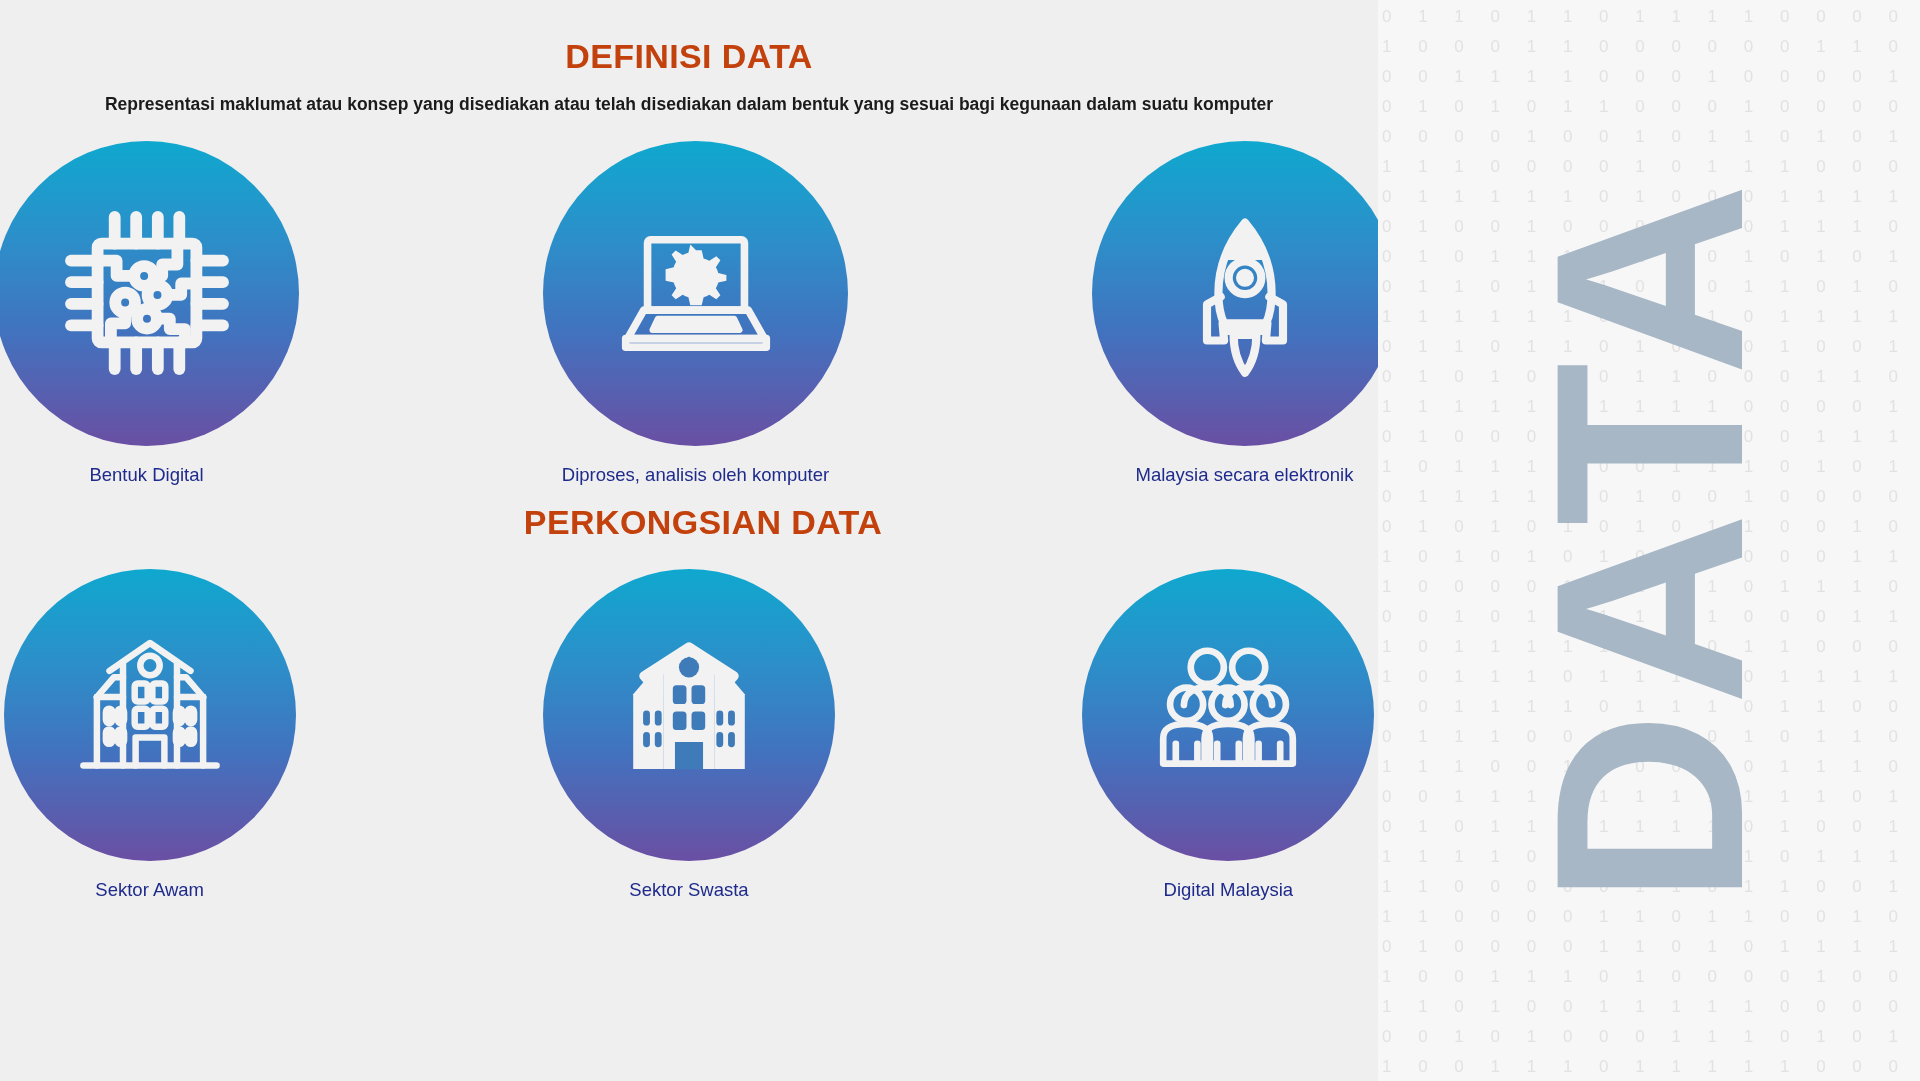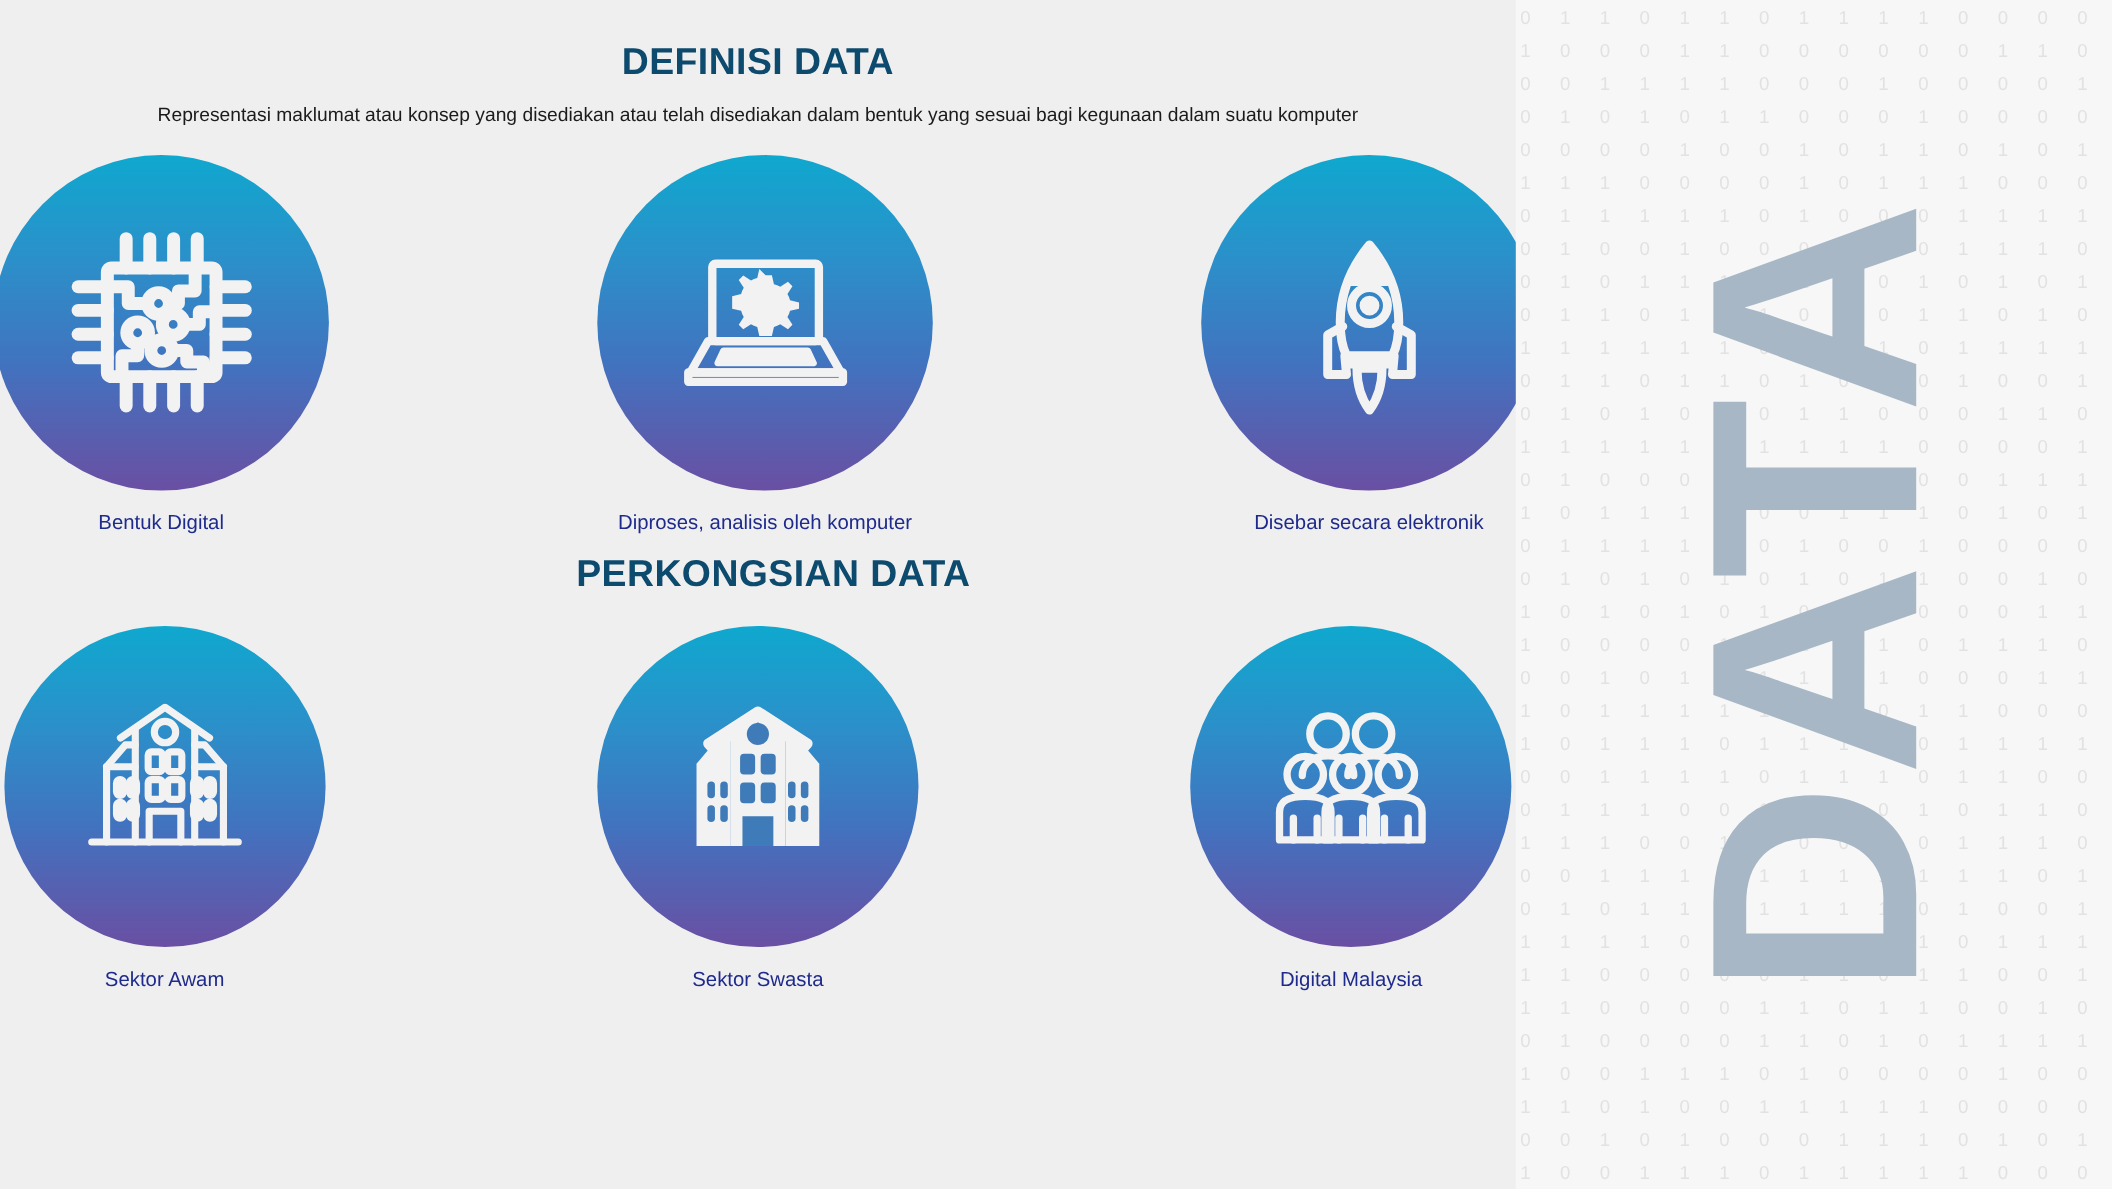"DEFINISI DATA" .section-title { color: #0c4a6e -> #c2410c }
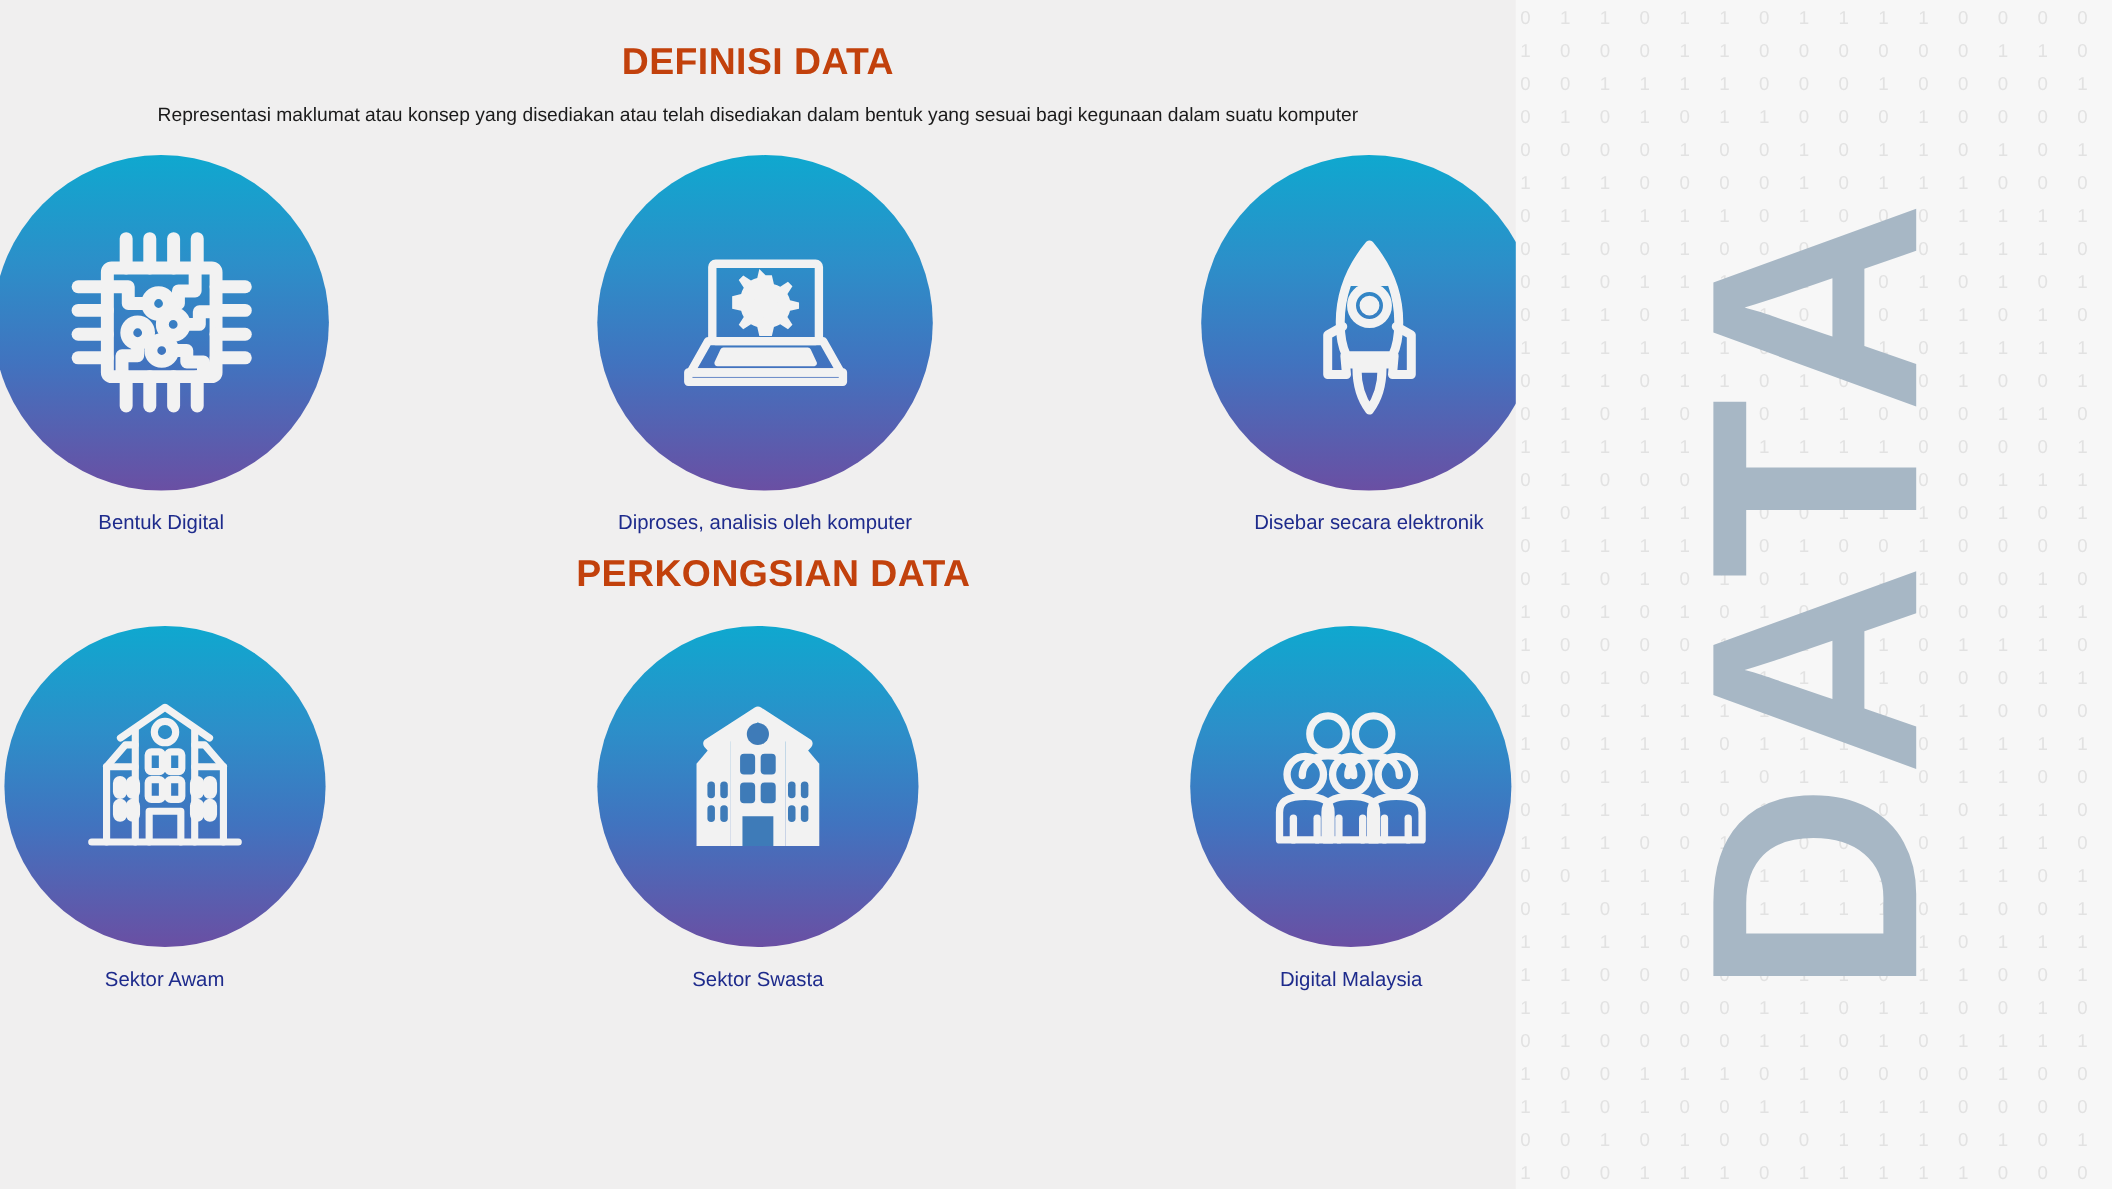"Representasi maklumat atau konsep yang" #sec1 .section-desc { font-weight: none -> bold }
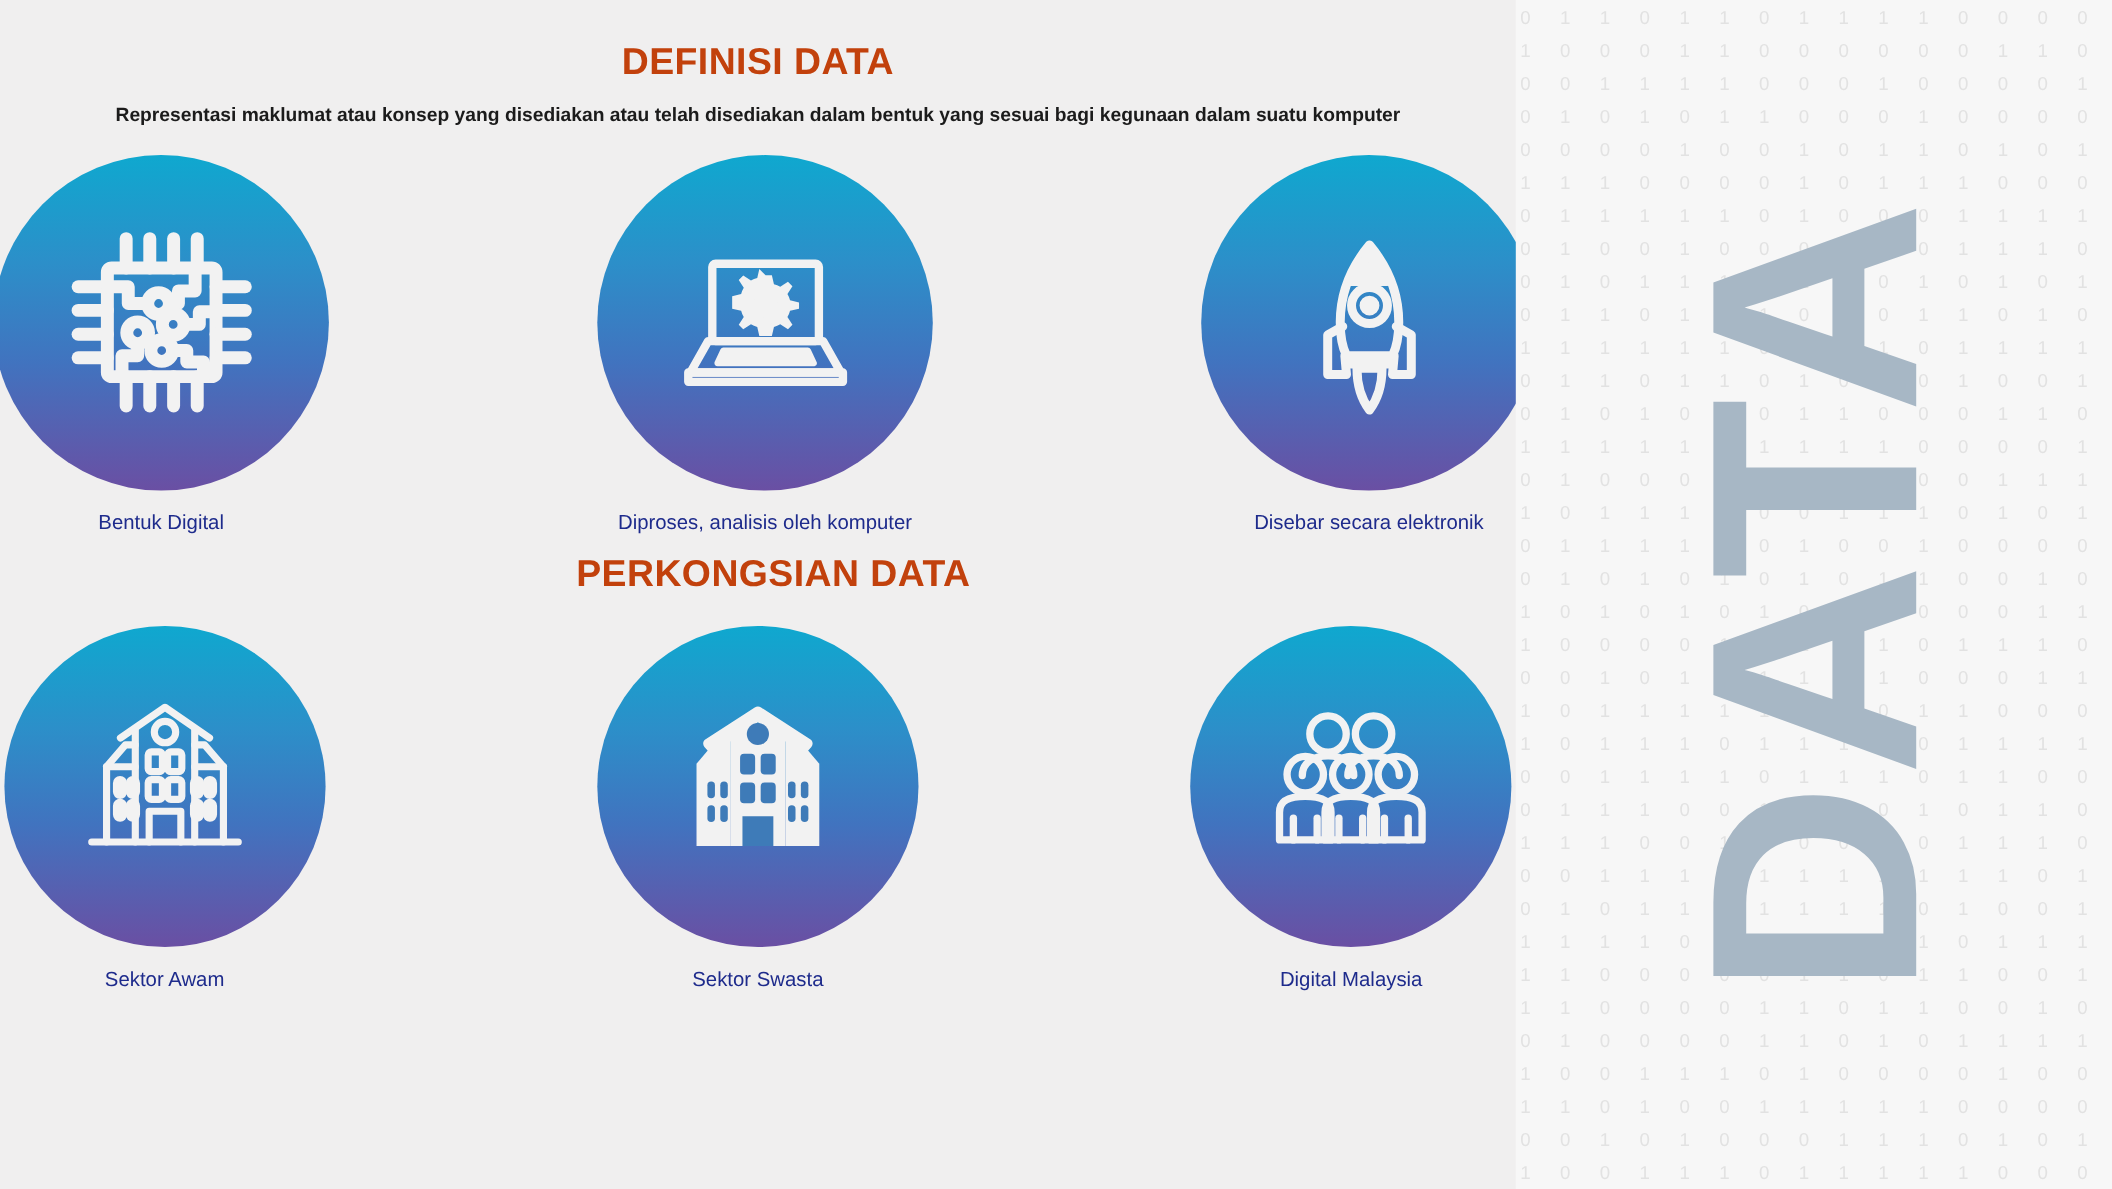"Disebar secara elektronik" div.icon-caption { text: Disebar -> Malaysia }
